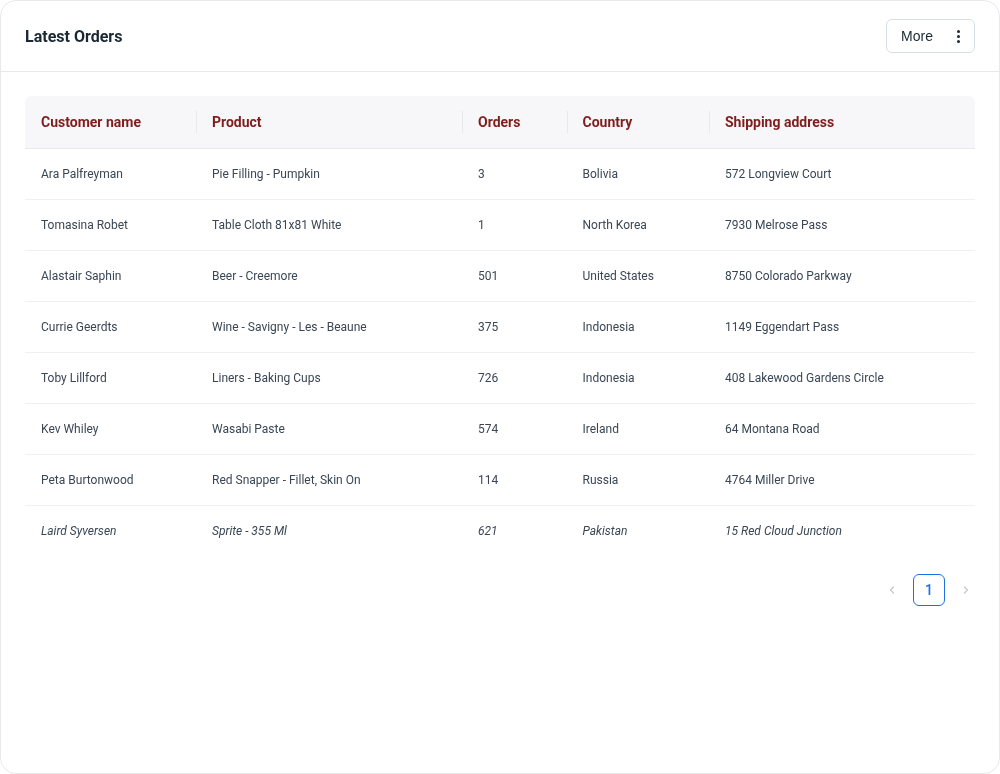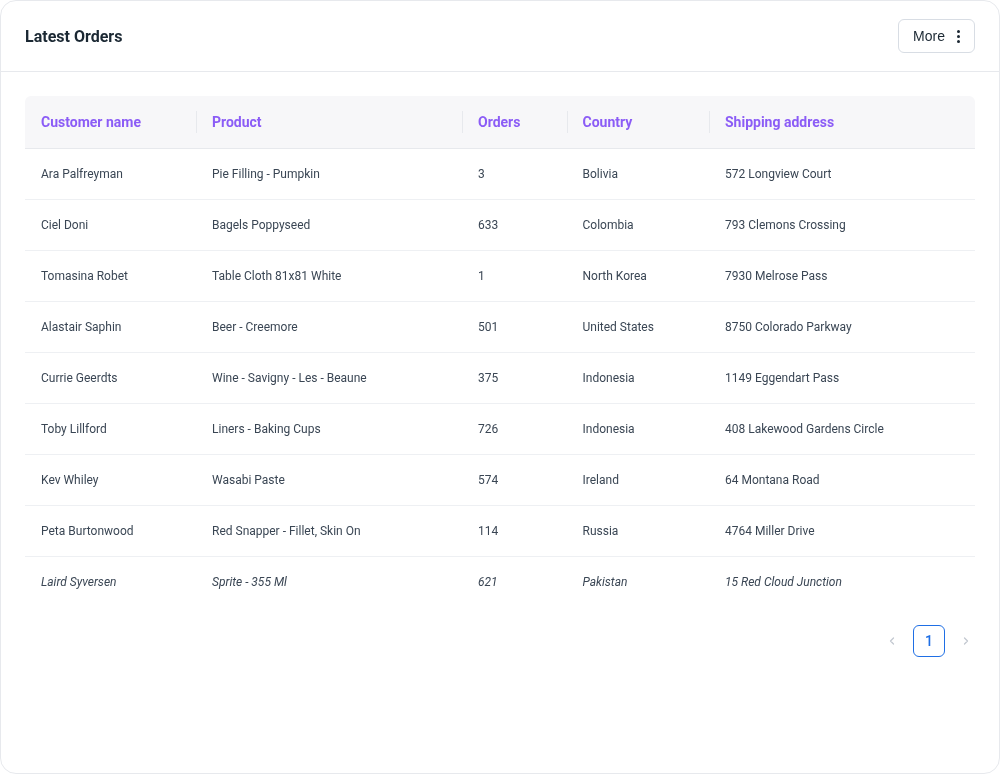"More" .more-btn { gap: 12px -> 24px }
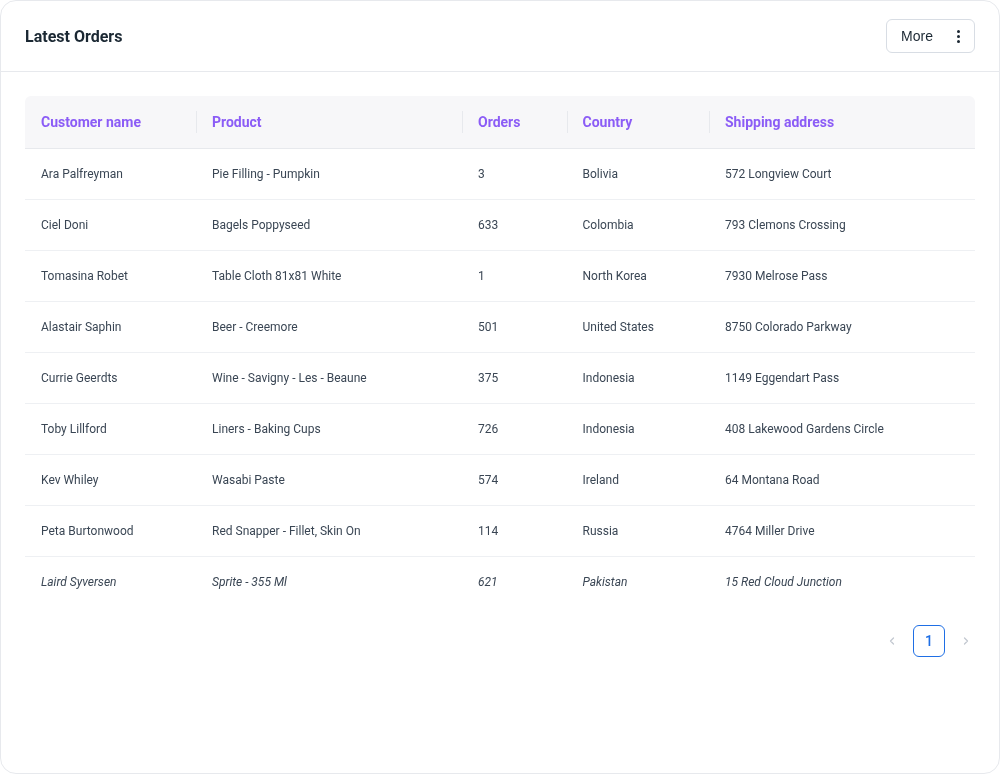"Customer name" .table thead th { color: #8b5cf6 -> #7f1d1d }
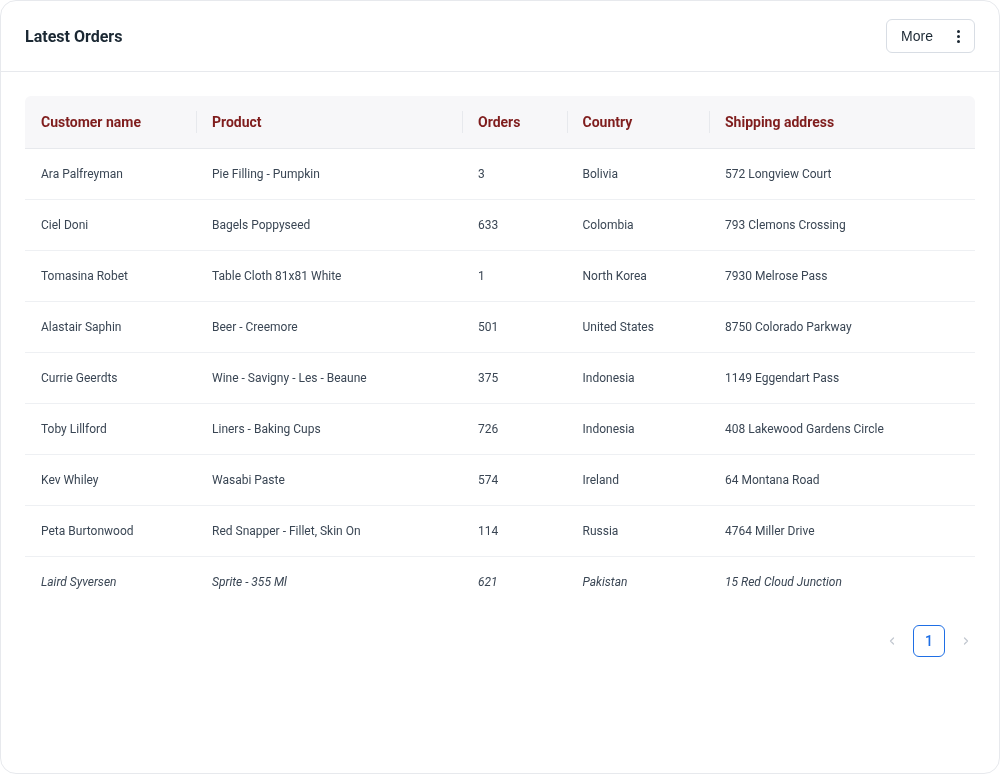"Ciel Doni" tr { html: <tr> <td>Ciel Doni</td> <td>Bagels Poppyseed</td> <td>633</td> <td>Colombia</td> <td>793 Clemons Crossing</td> </tr> -> none }
